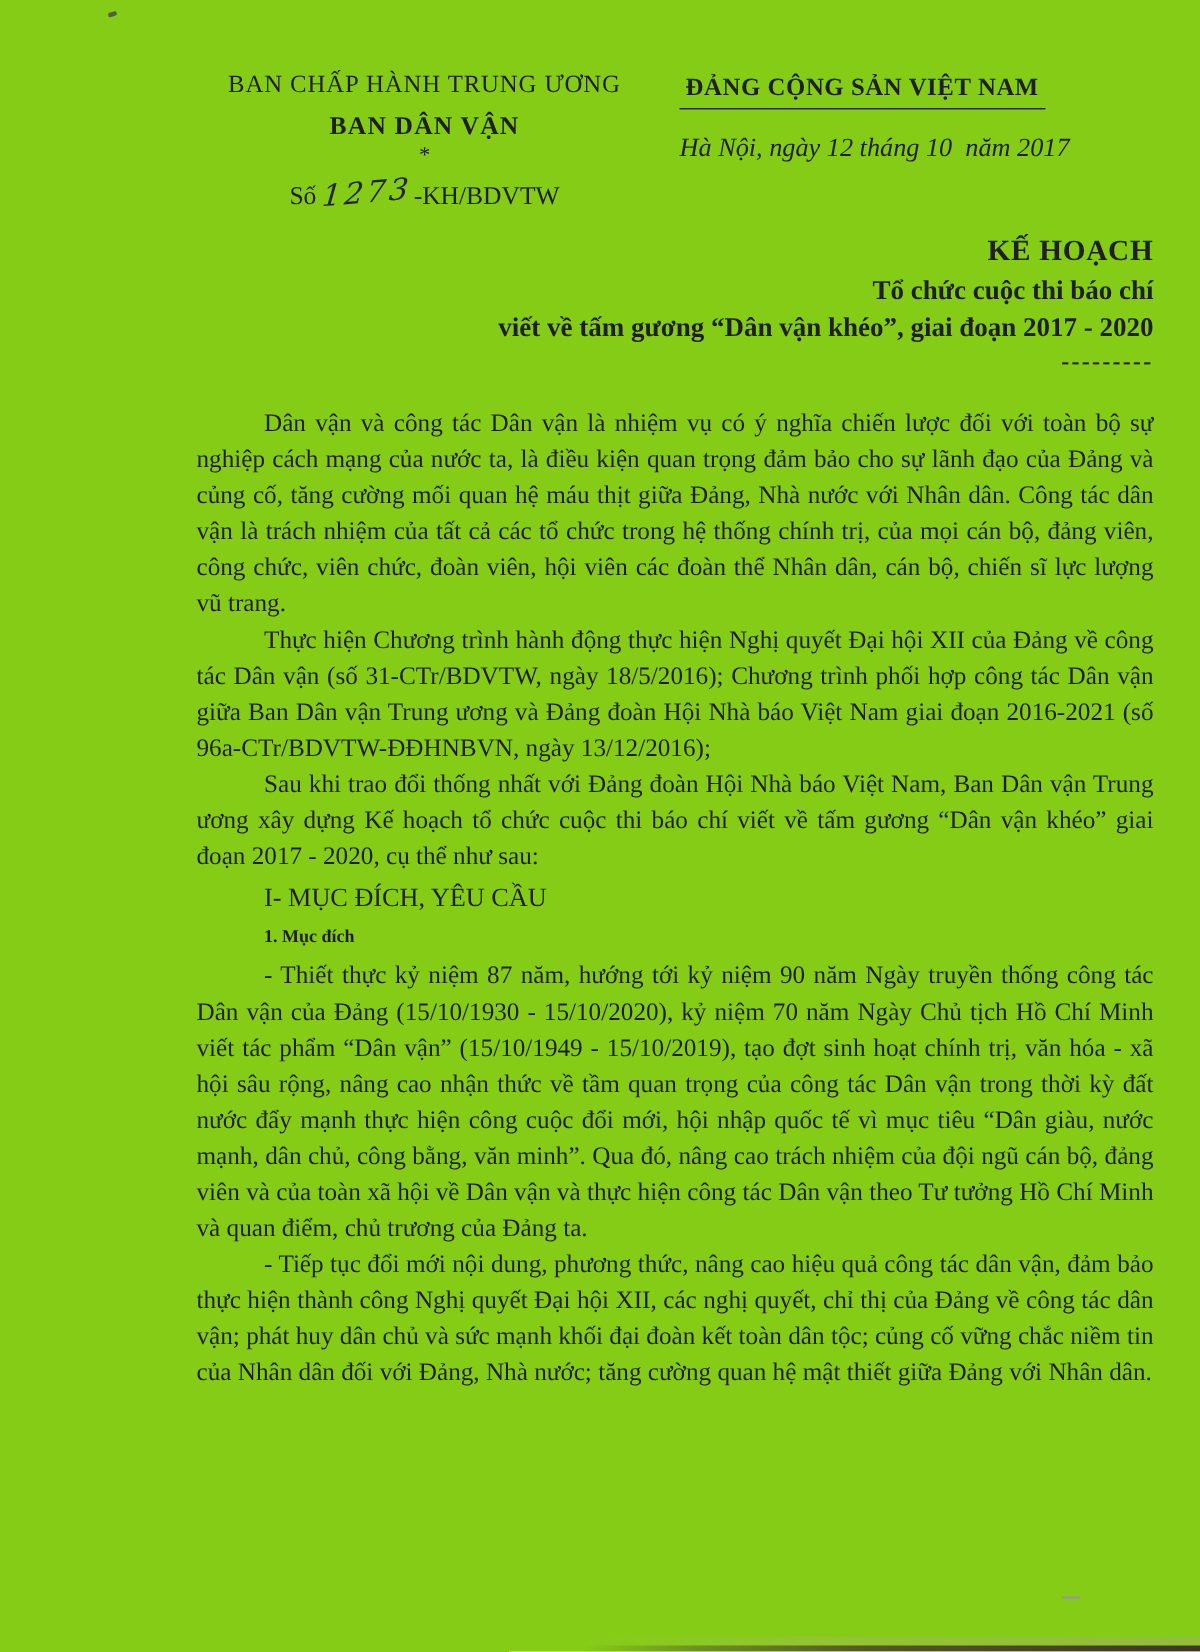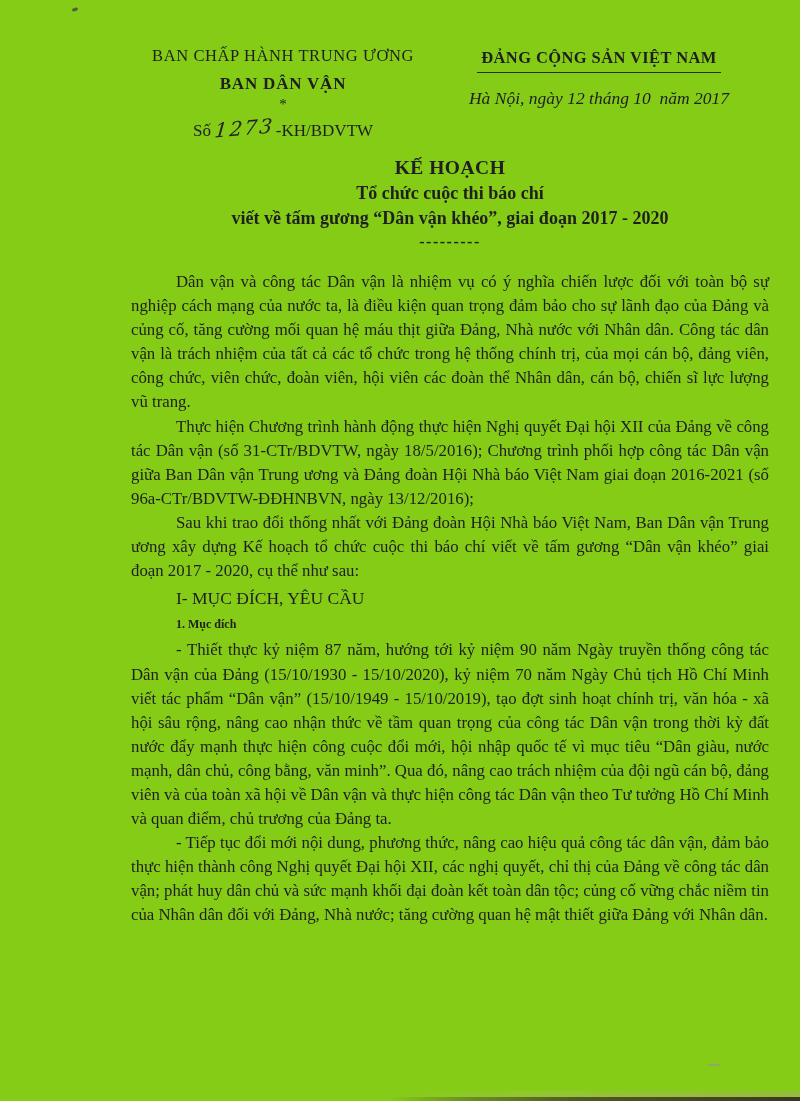"ĐẢNG CỘNG SẢN VIỆT NAM" .header-right { text-align: center -> none }
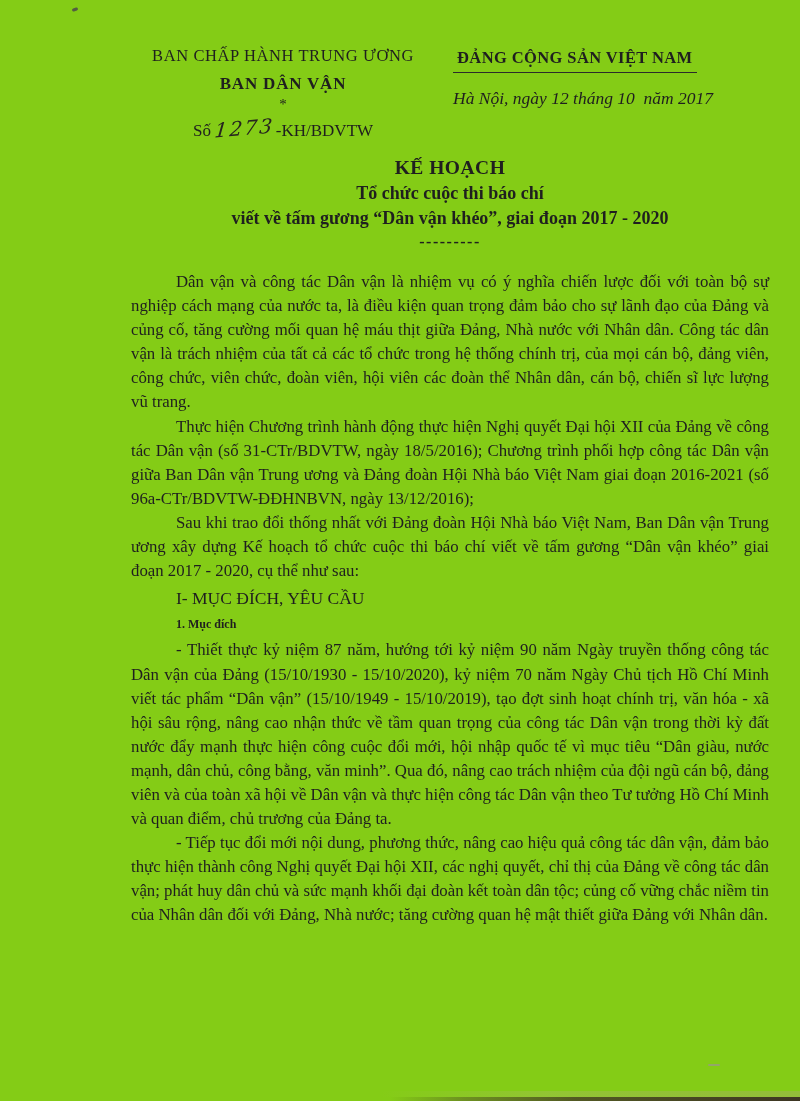"KẾ HOẠCH" .title-block { text-align: center -> right }
